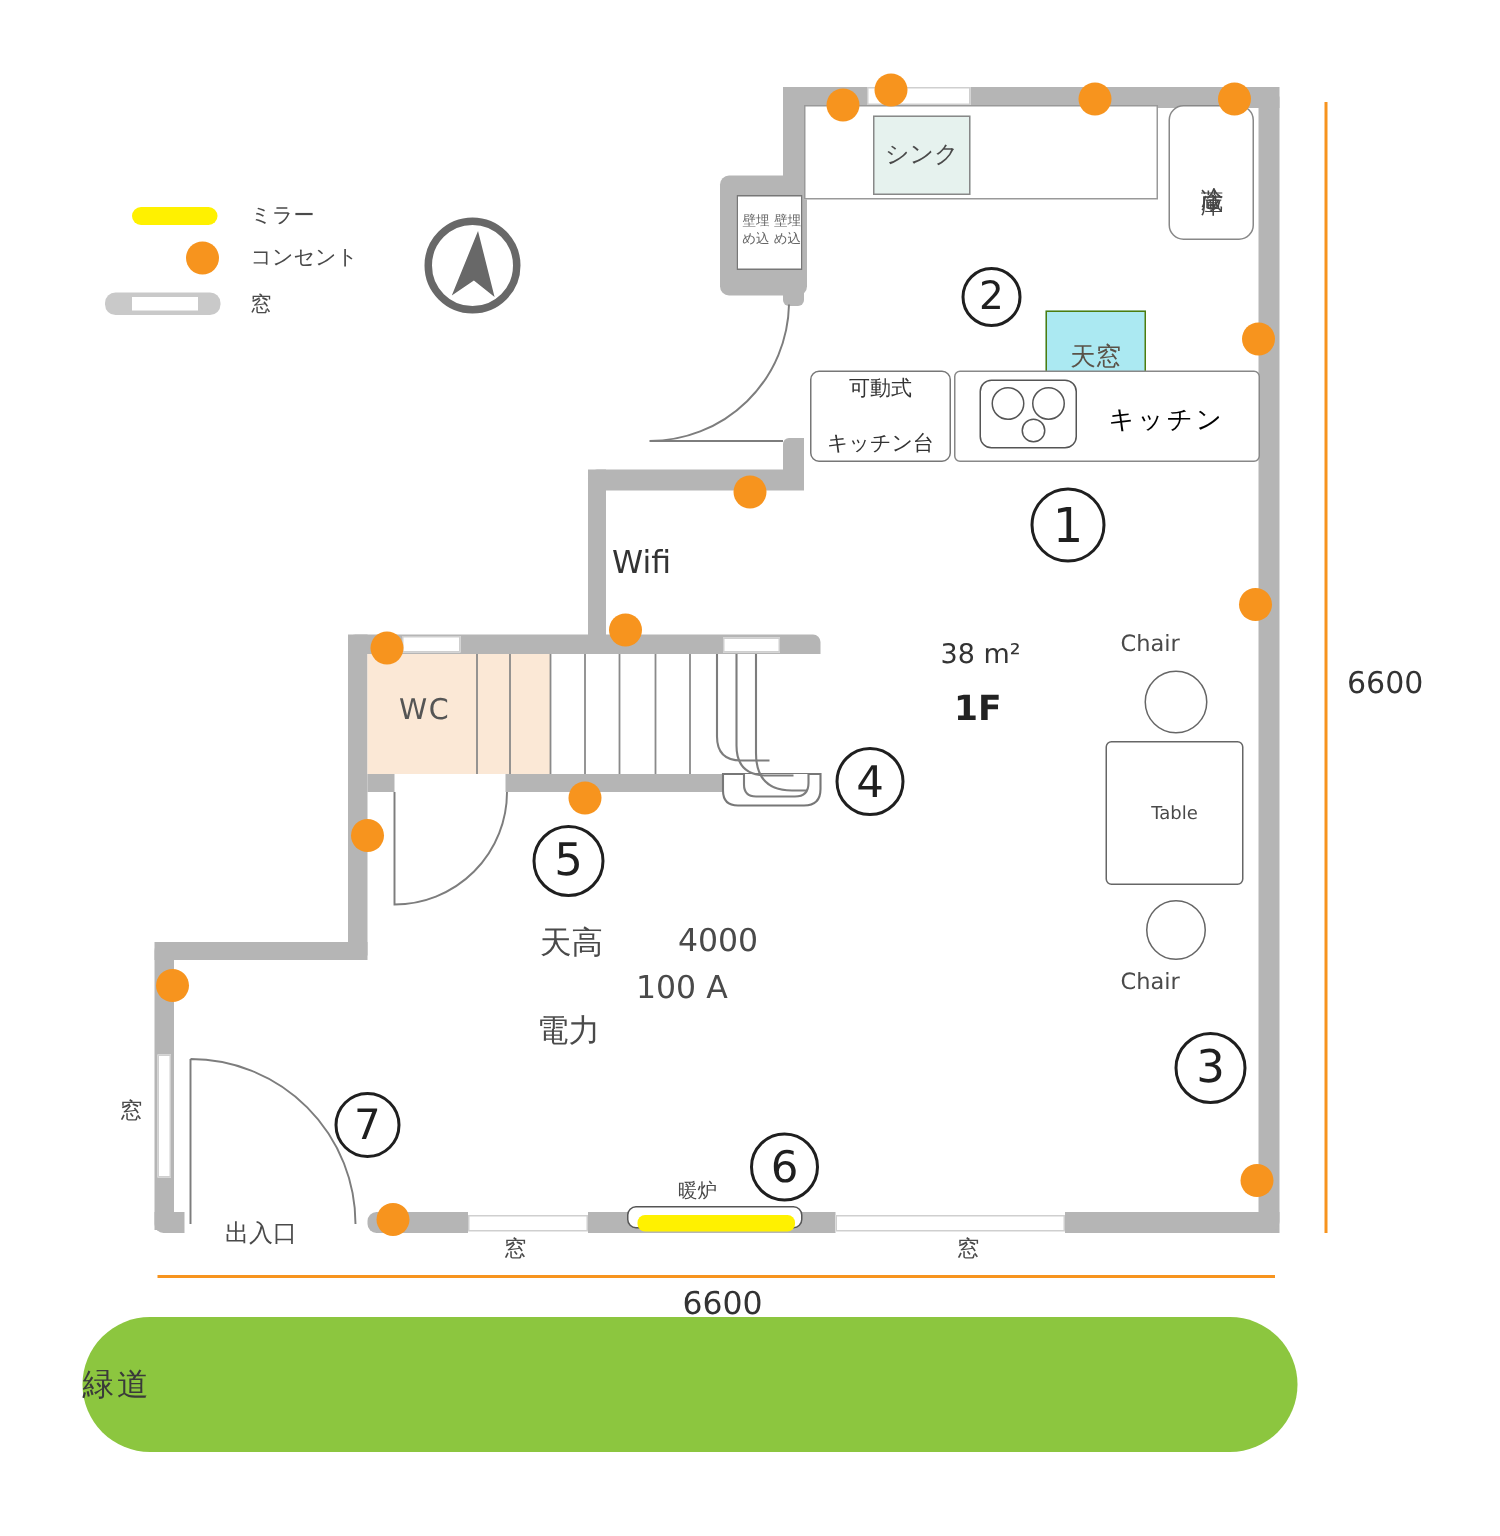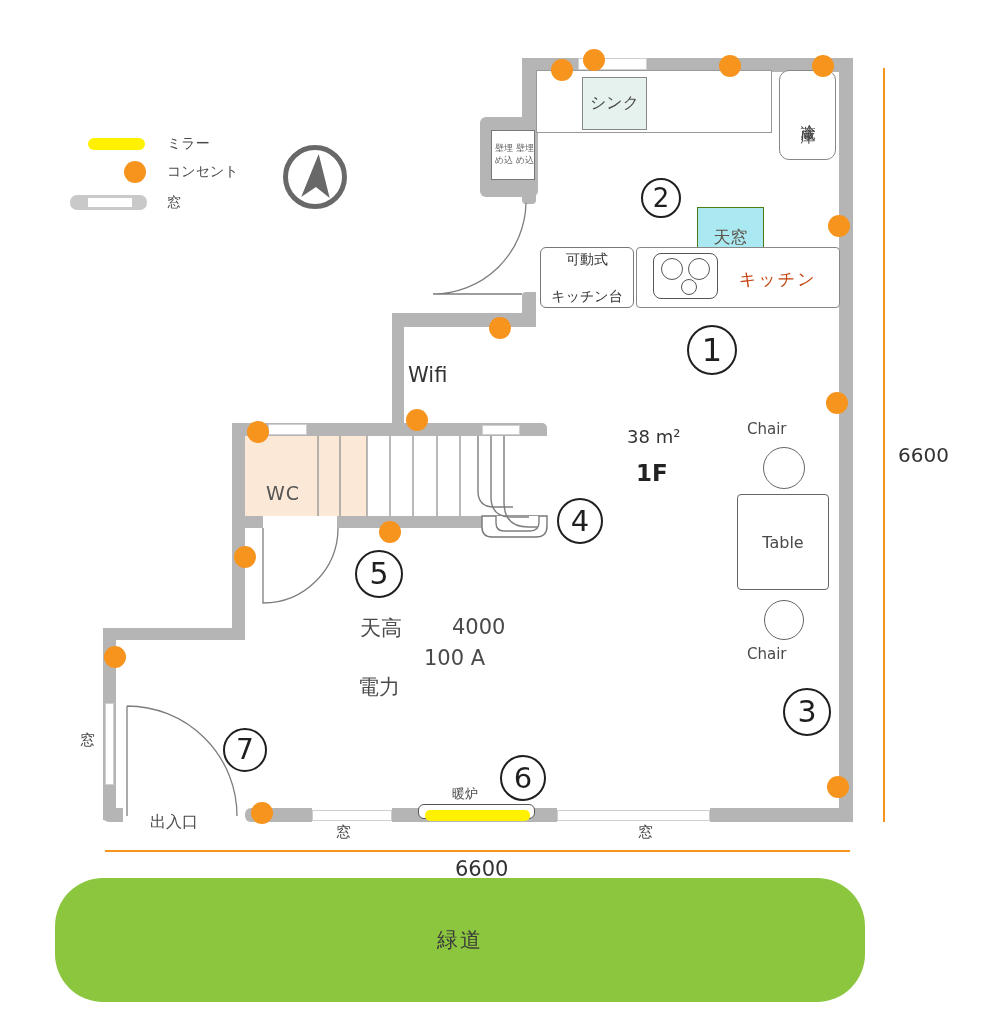"キッチン" span.abs { color: #c2410c -> #000000 }
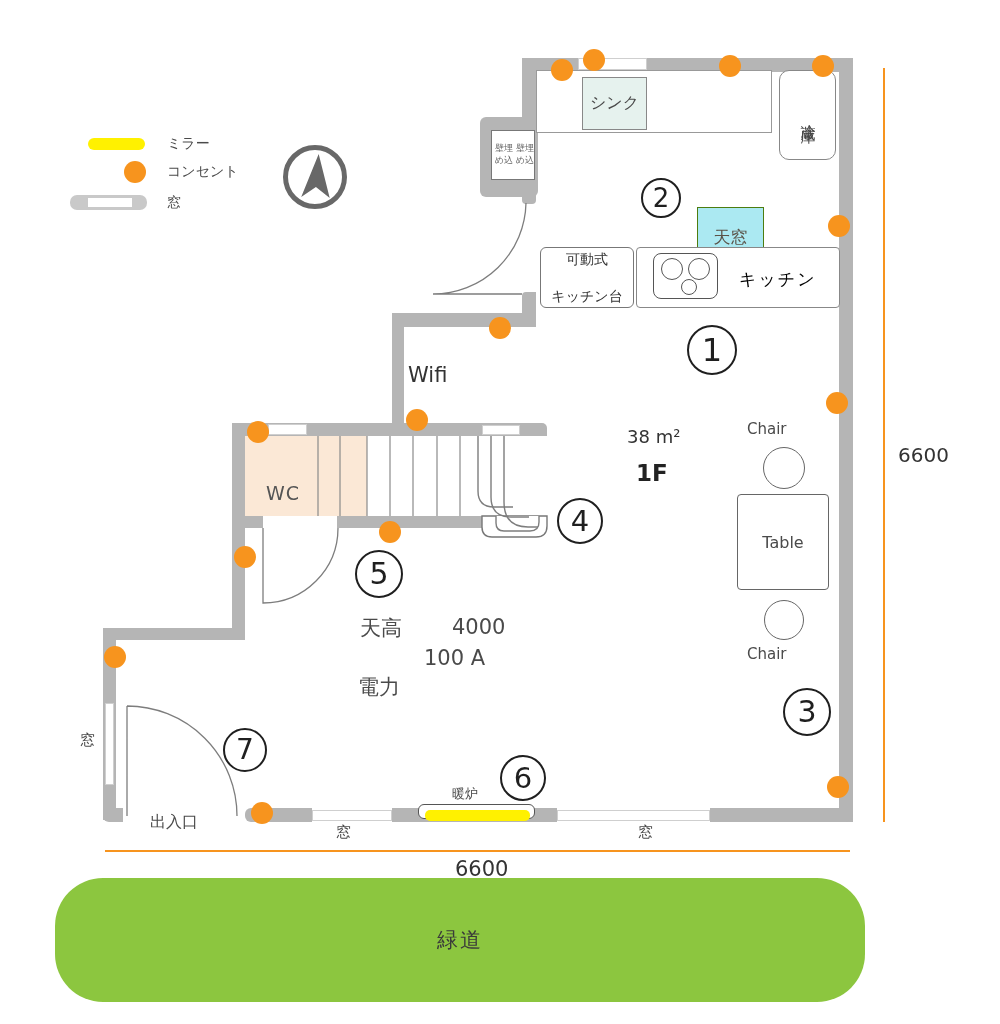"WC" div.lbl { margin-top: 20px -> none }
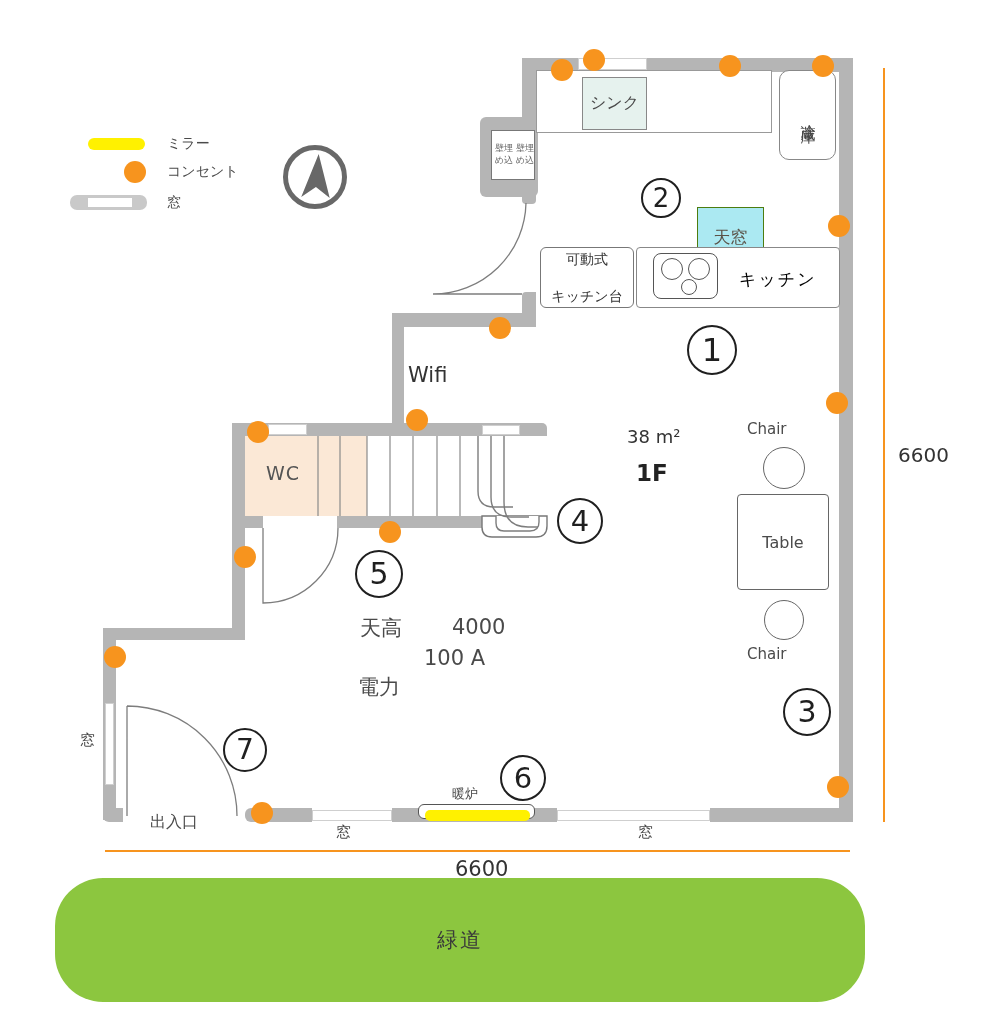"Table" div.box { font-size: 16px -> 12px }
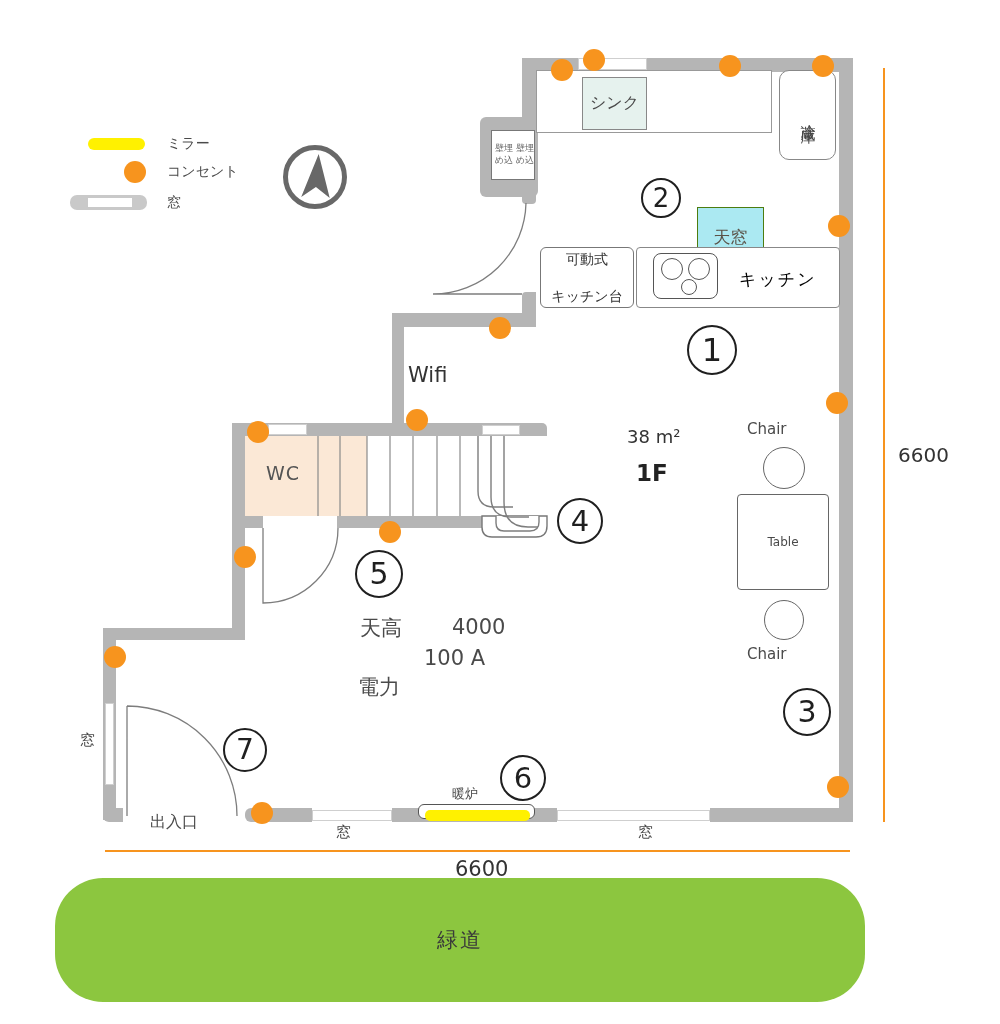"緑道" div.abs { height: 124px -> 90px; justify-content: center -> none }
